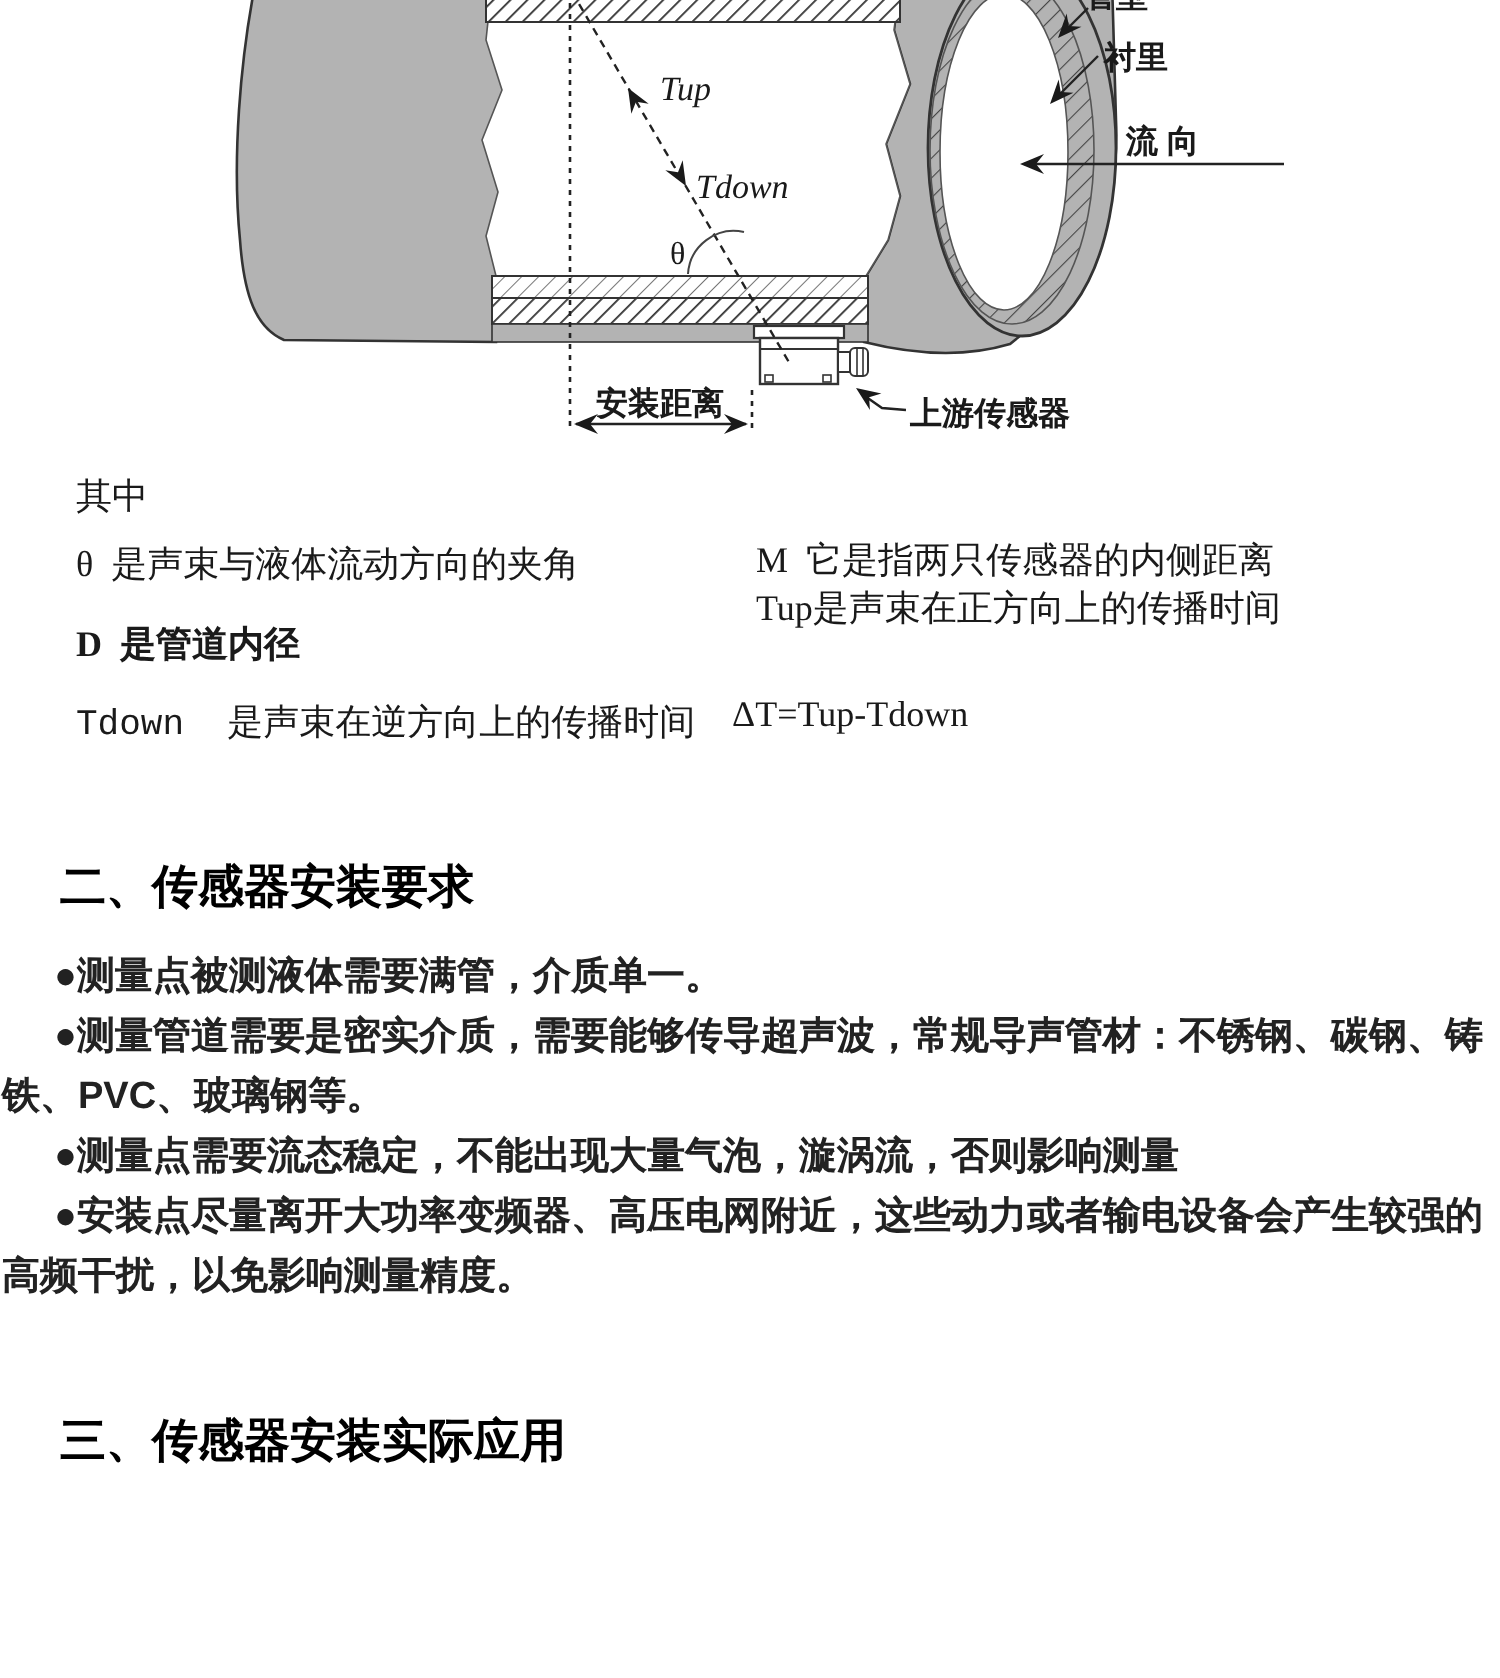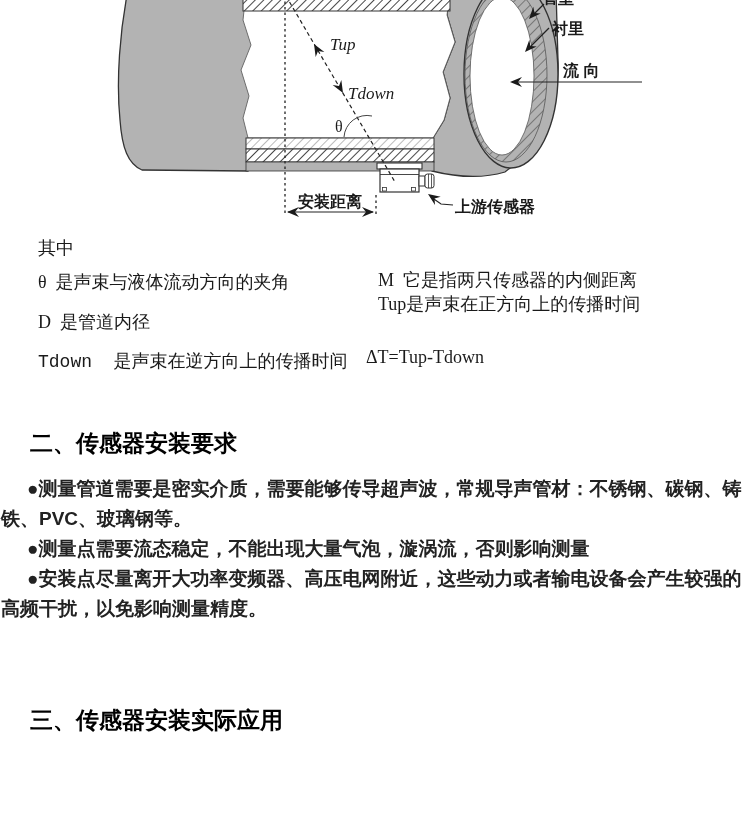"D 是管道内径" div.defs-text { font-weight: none -> bold }
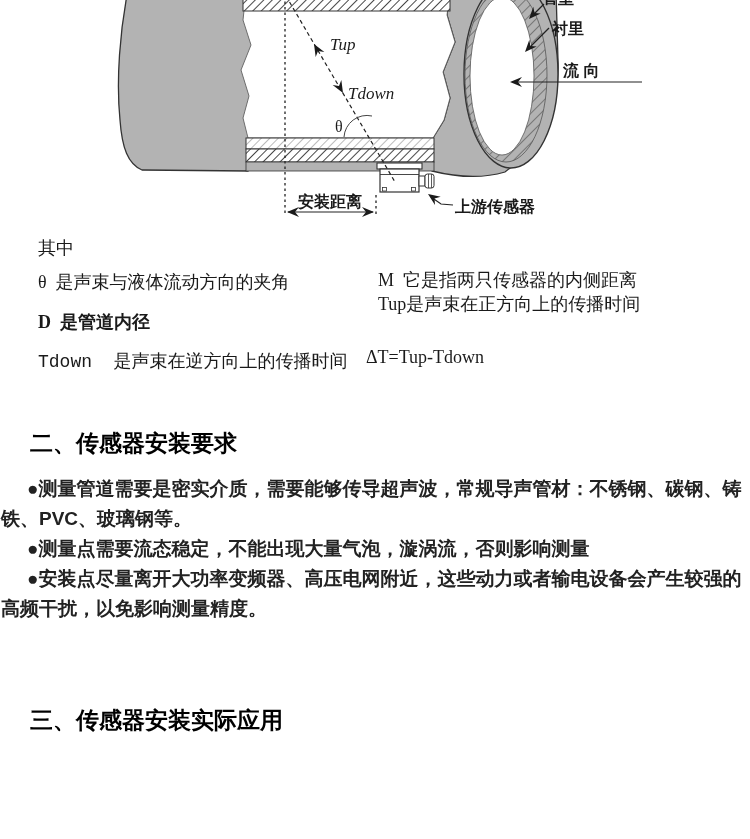"●测量点被测液体需要满管，介质单一。" p { html: none -> <p>●测量点被测液体需要满管，介质单一。</p> }
